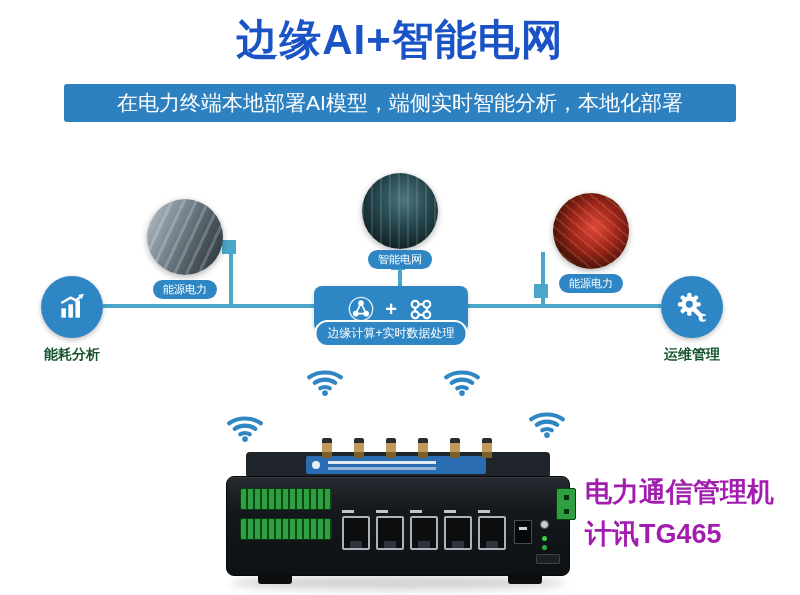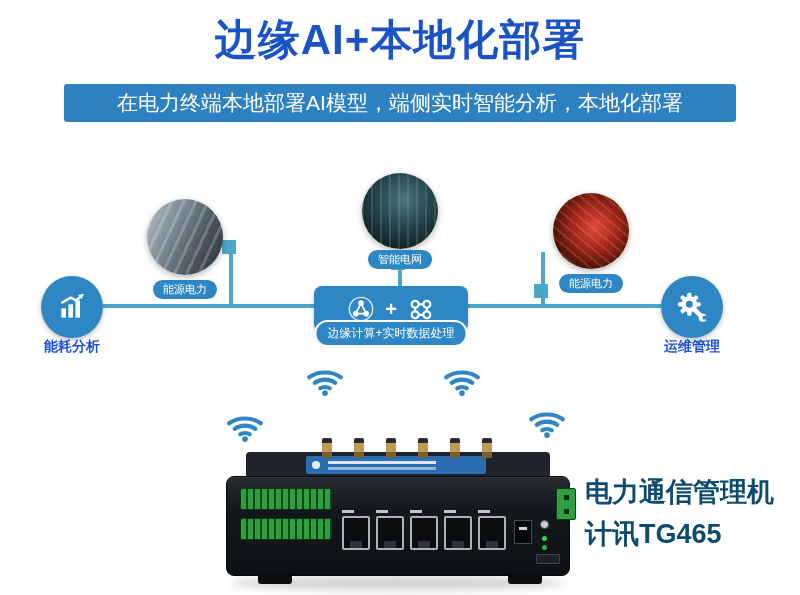"边缘AI+本地化部署" div.title { text: AI+本地化部署 -> AI+智能电网 }
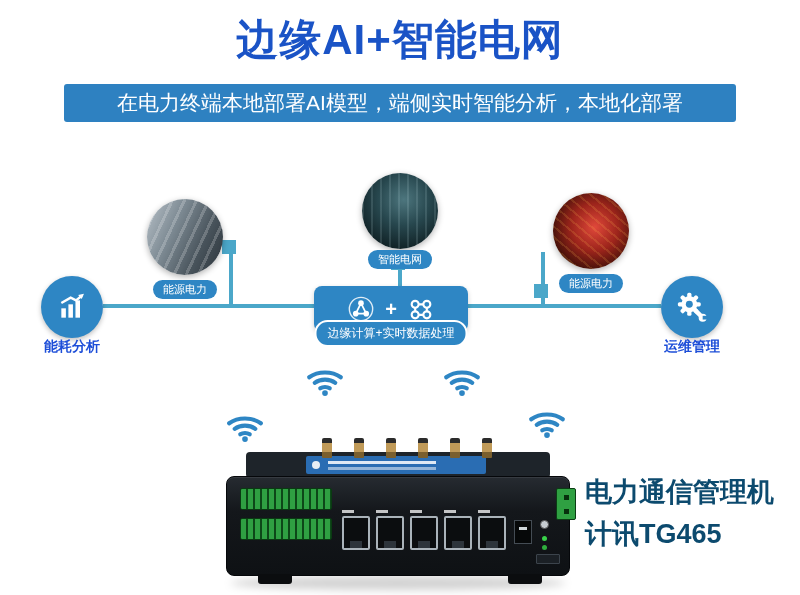"能耗分析" .ilabel { color: #1d4ed8 -> #14532d; margin-top: 0 -> 8px }
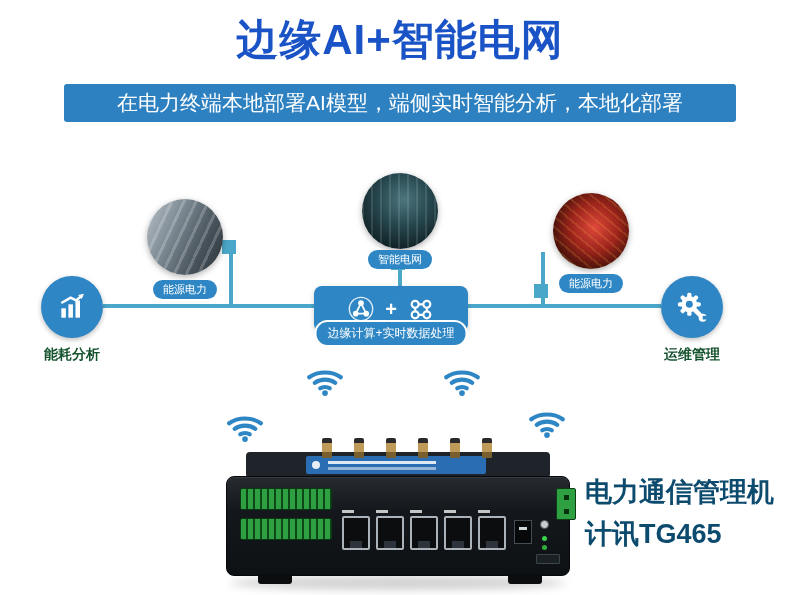"电力通信管理机" .ptext { color: #0c4a6e -> #a21caf }
